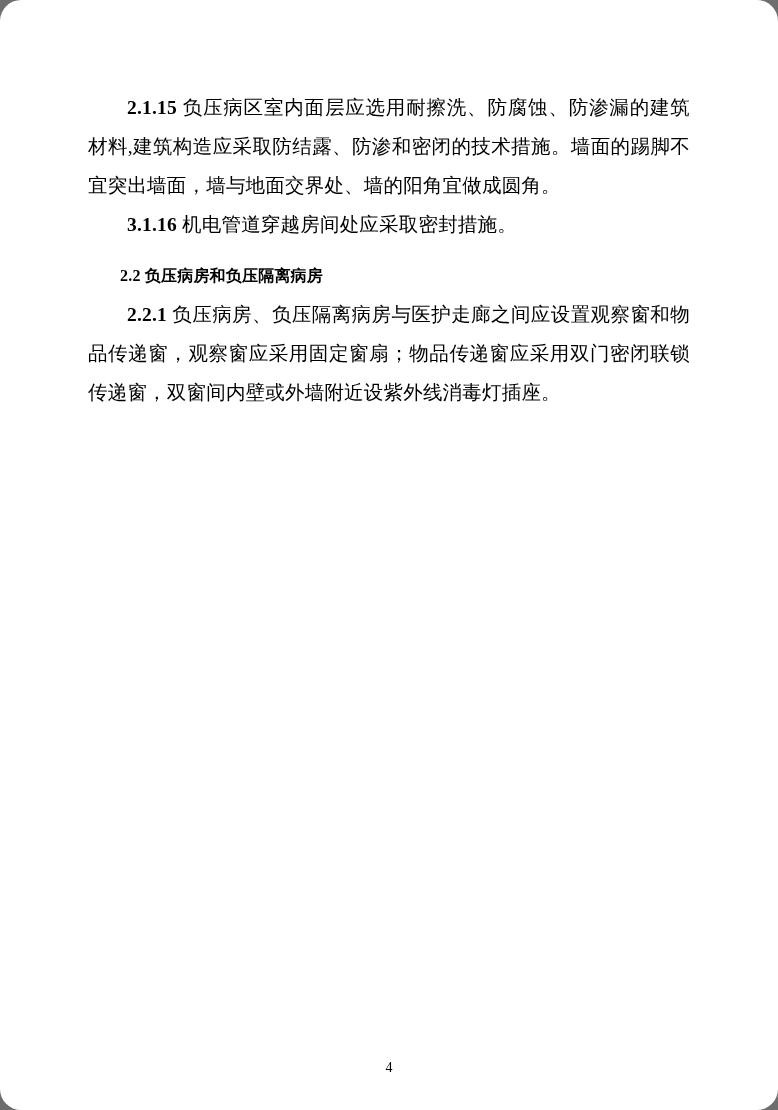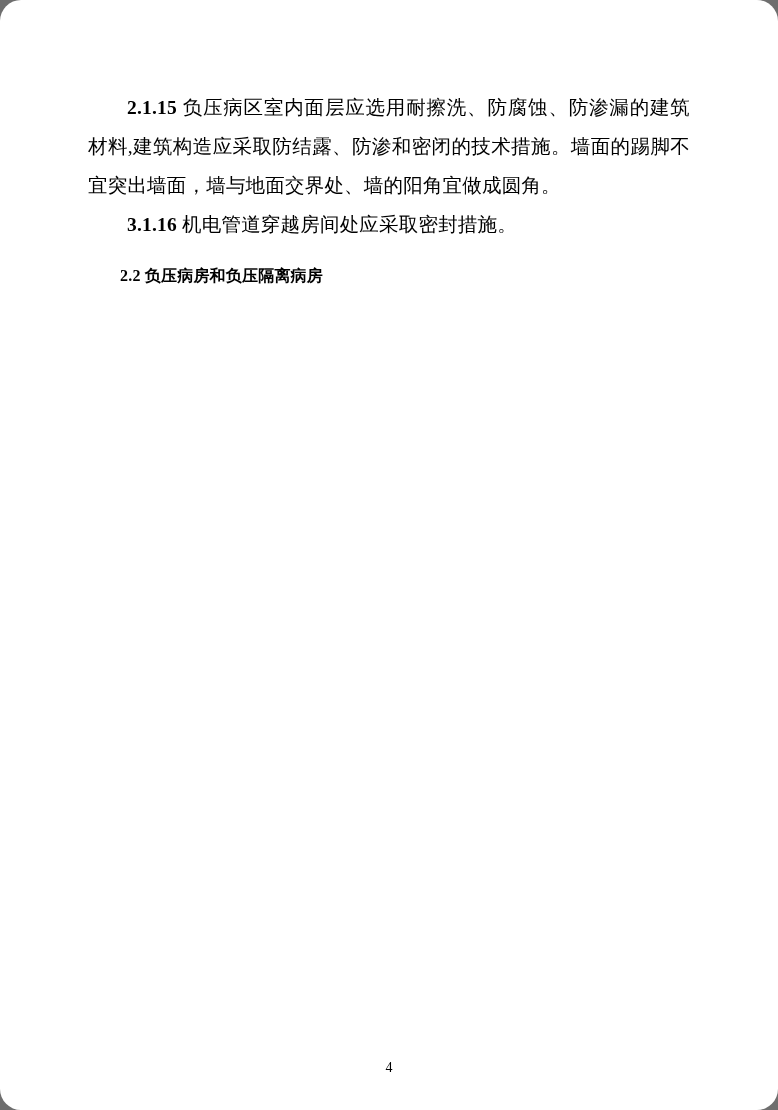"2.2.1" p.para { html: none -> <p><span>2.2.1</span><span> 负压病房、负压隔离病房与医护走廊之间应设置观察窗和物品传递窗，观察窗应采用固定窗扇；物品传递窗应采用双门密闭联锁传递窗，双窗间内壁或外墙附近设紫外线消毒灯插座。</span></p> }
